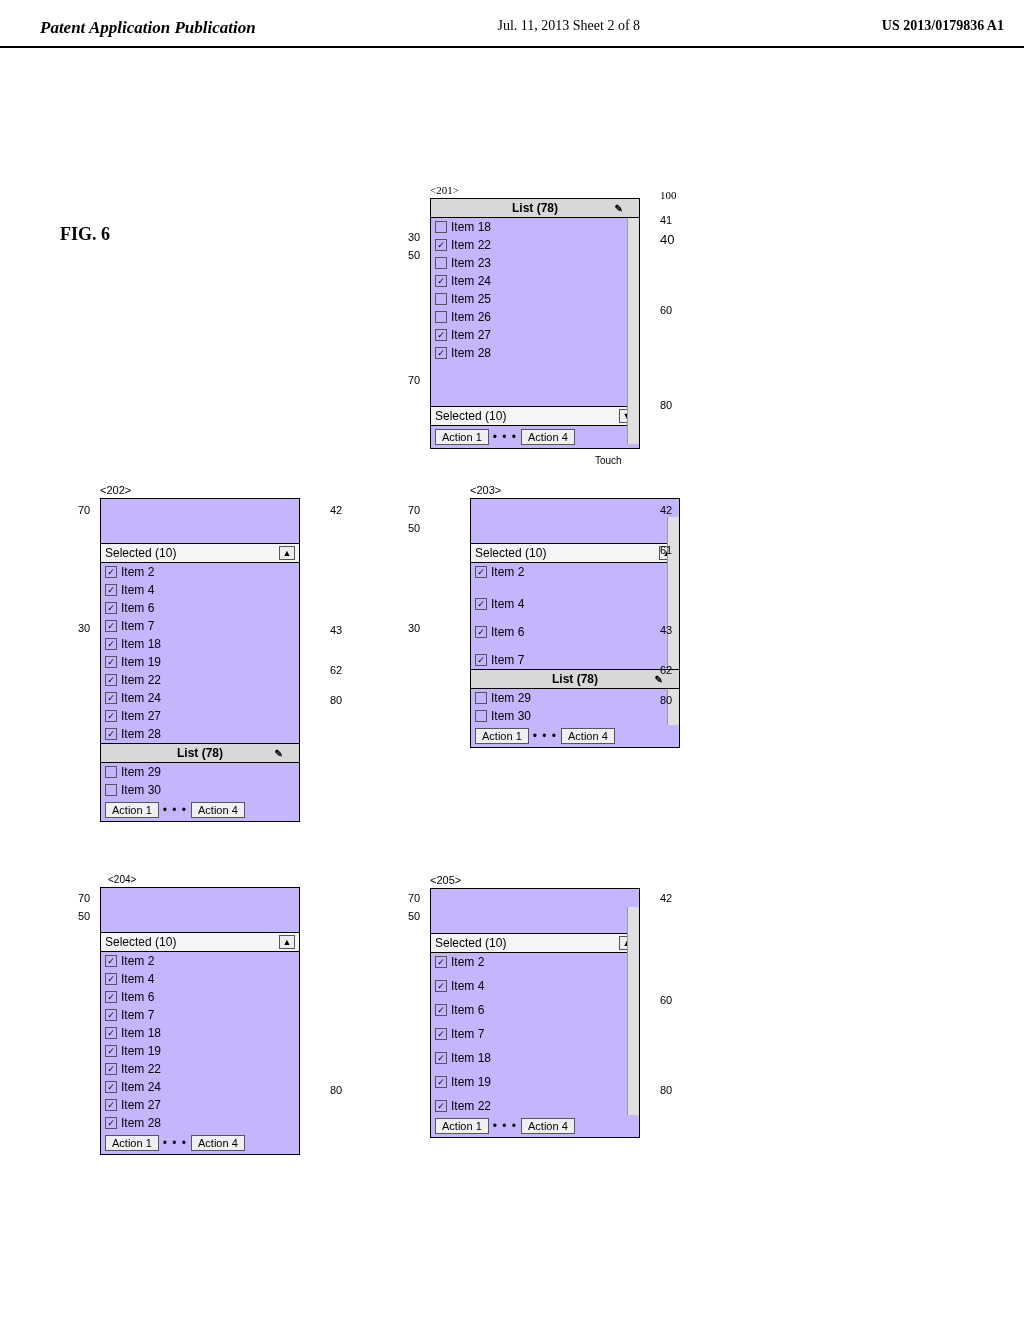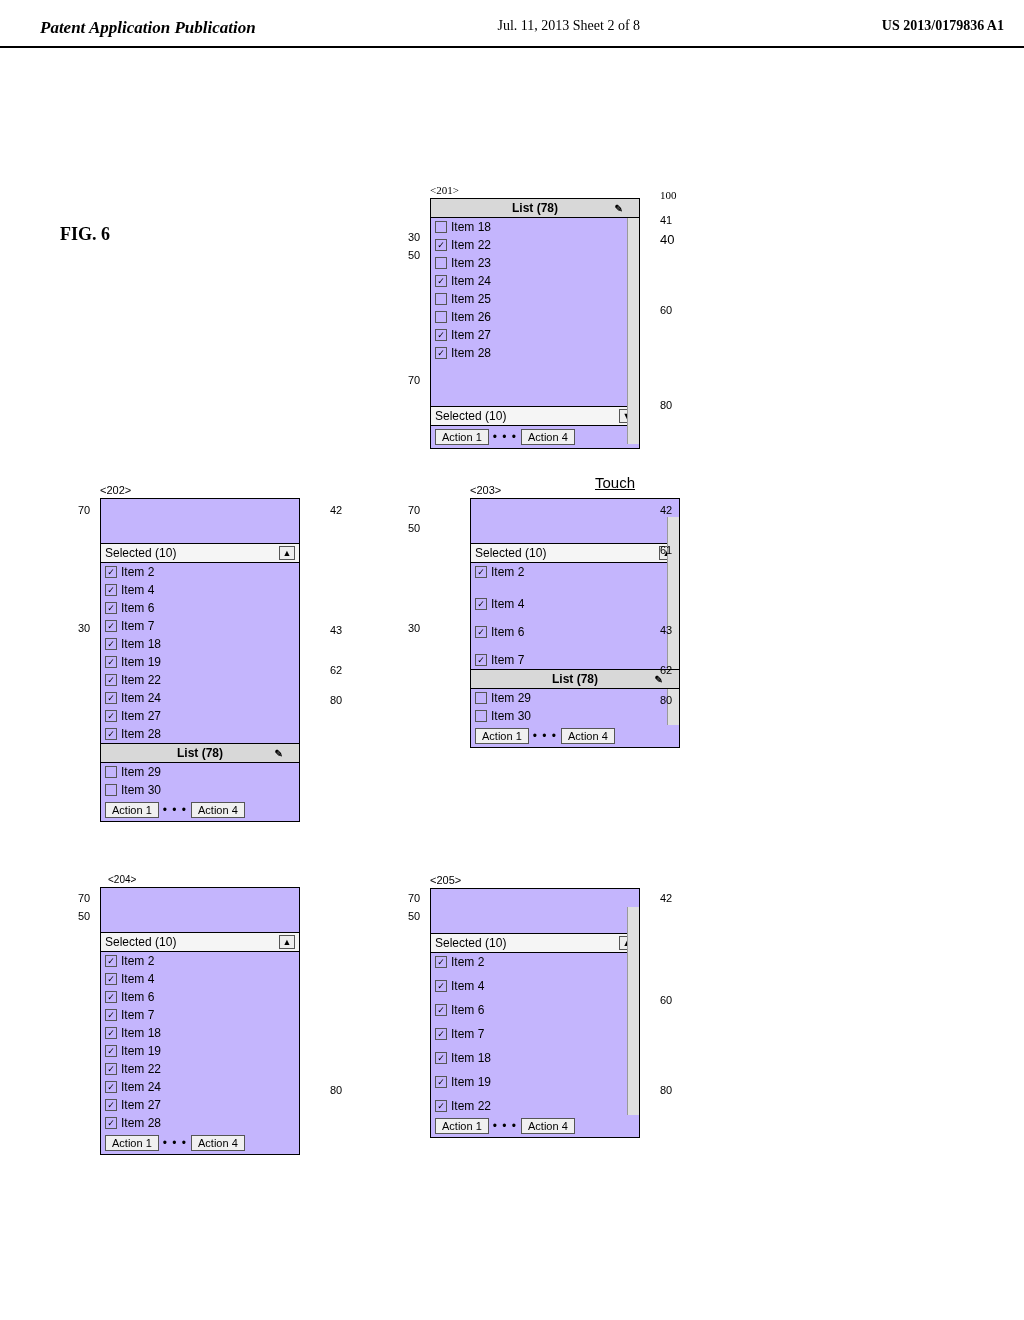"Touch" div { font-size: 15px -> 10px; text-decoration: underline -> none; top: 420px -> 401px }
